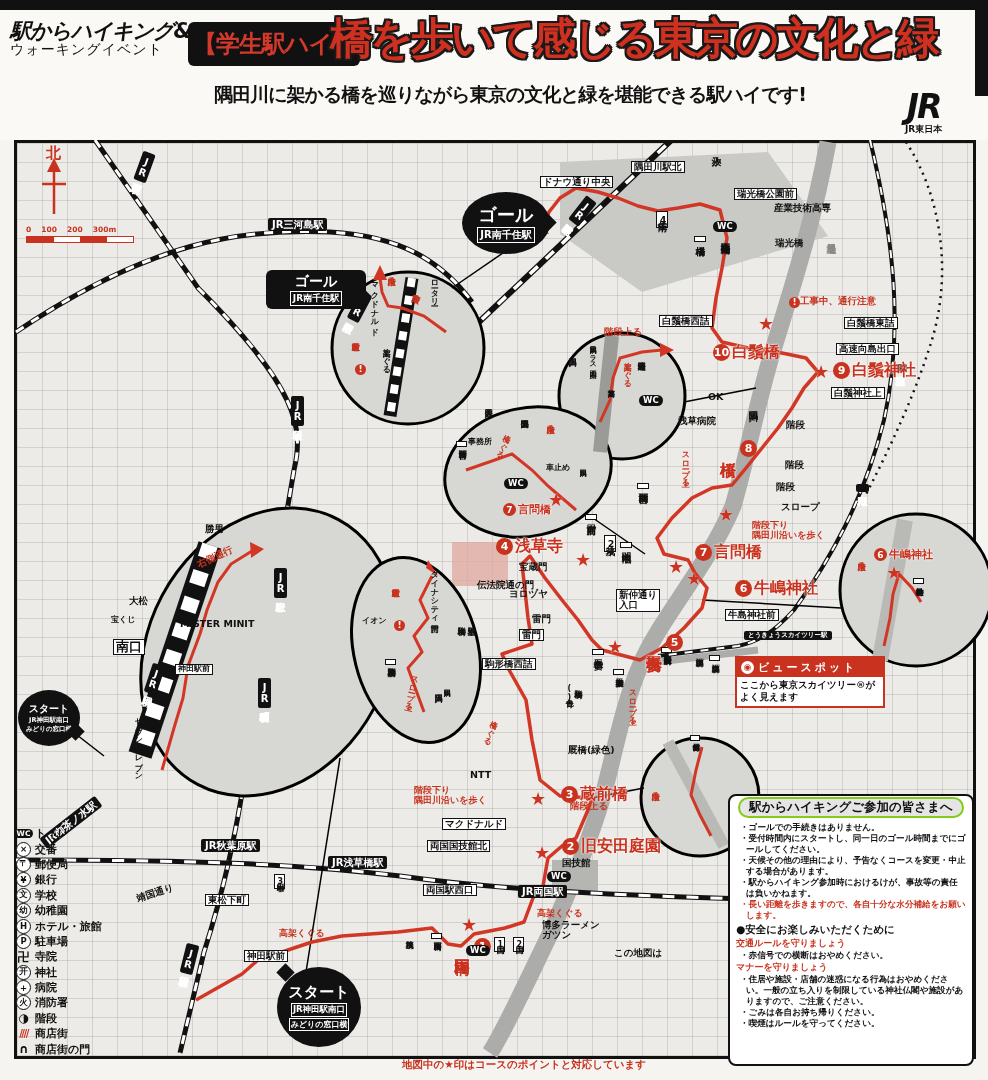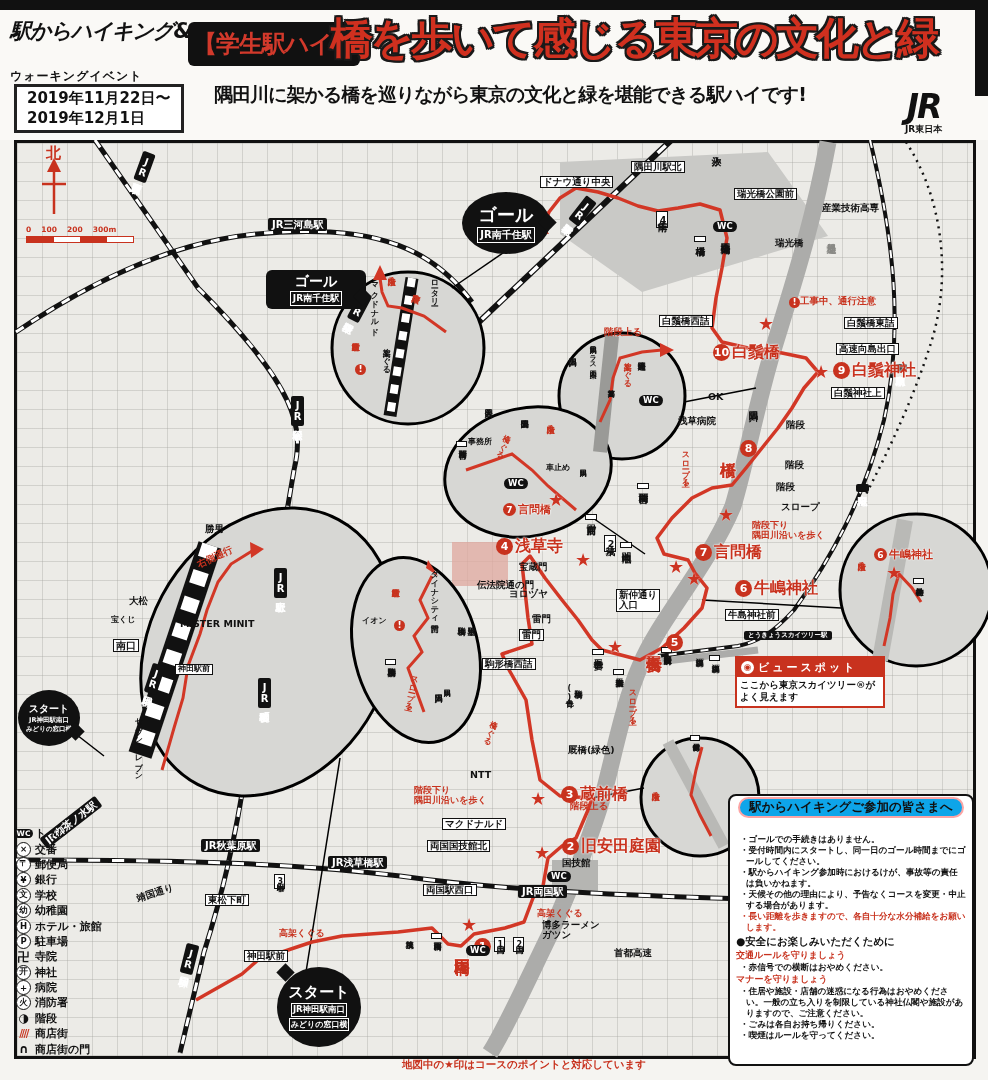"ウォーキングイベント" .logo .l2 { font-size: 12px -> 14px; font-weight: 700 -> 400; margin-top: 28px -> none }
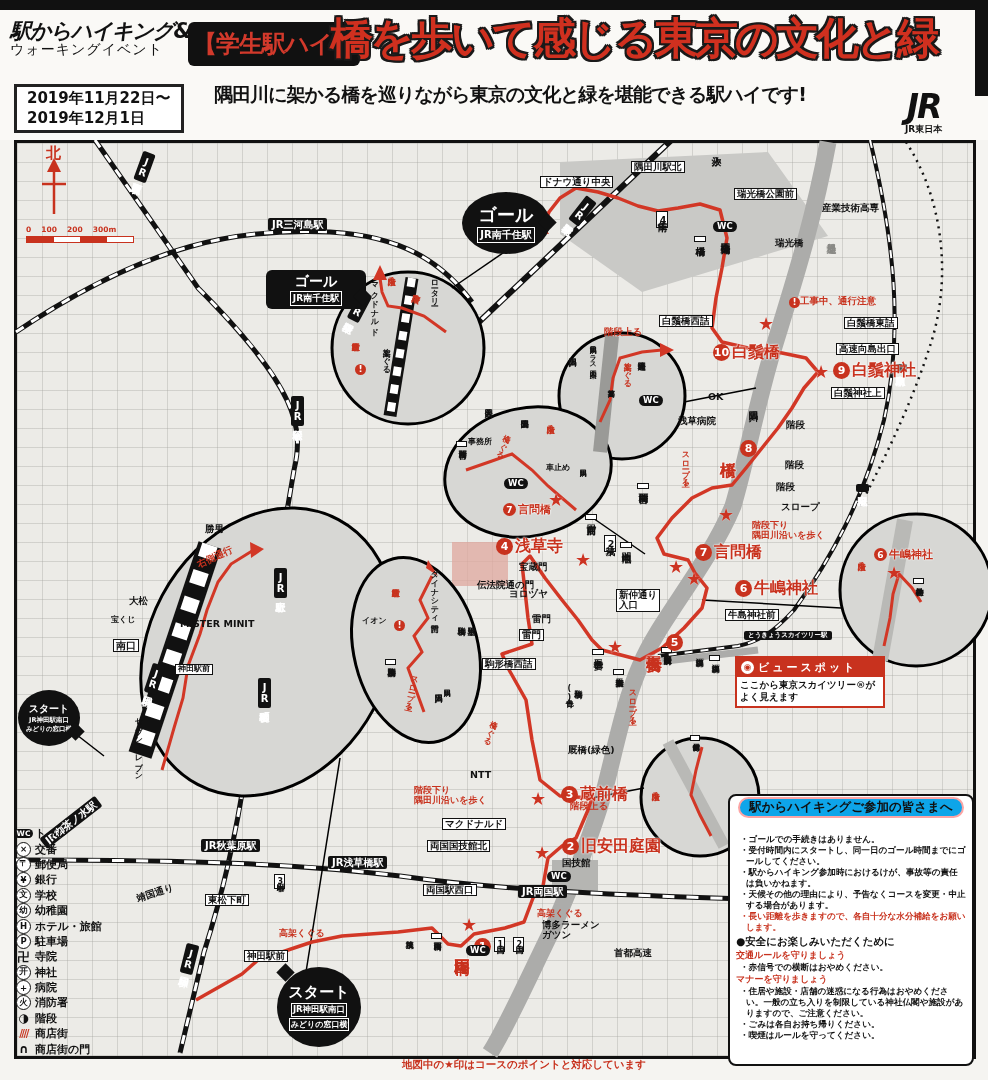"2019年11月22日〜" div.datebox { html: <div>2019年11月22日〜 2019年12月1日</div> -> none }
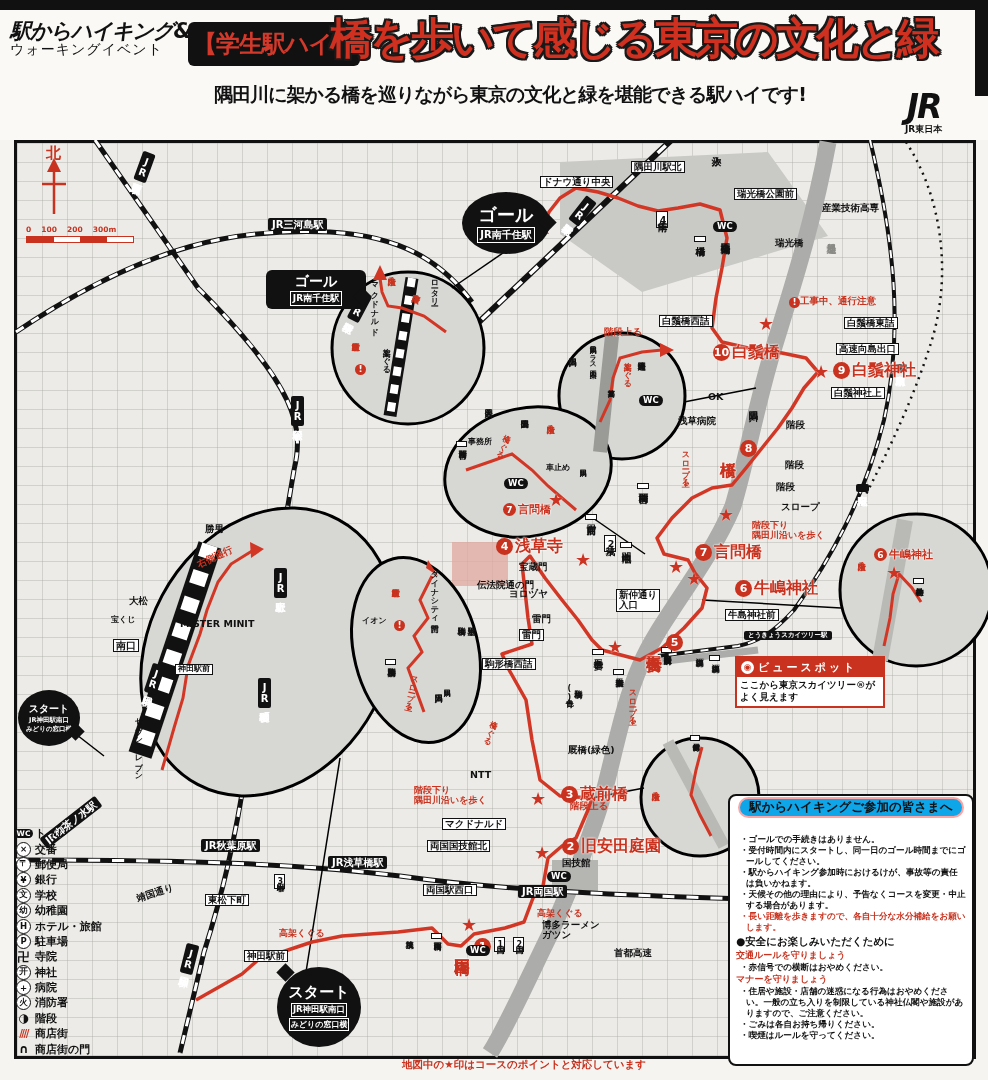"産業技術高専" div.lbl { left: 822px -> 774px }
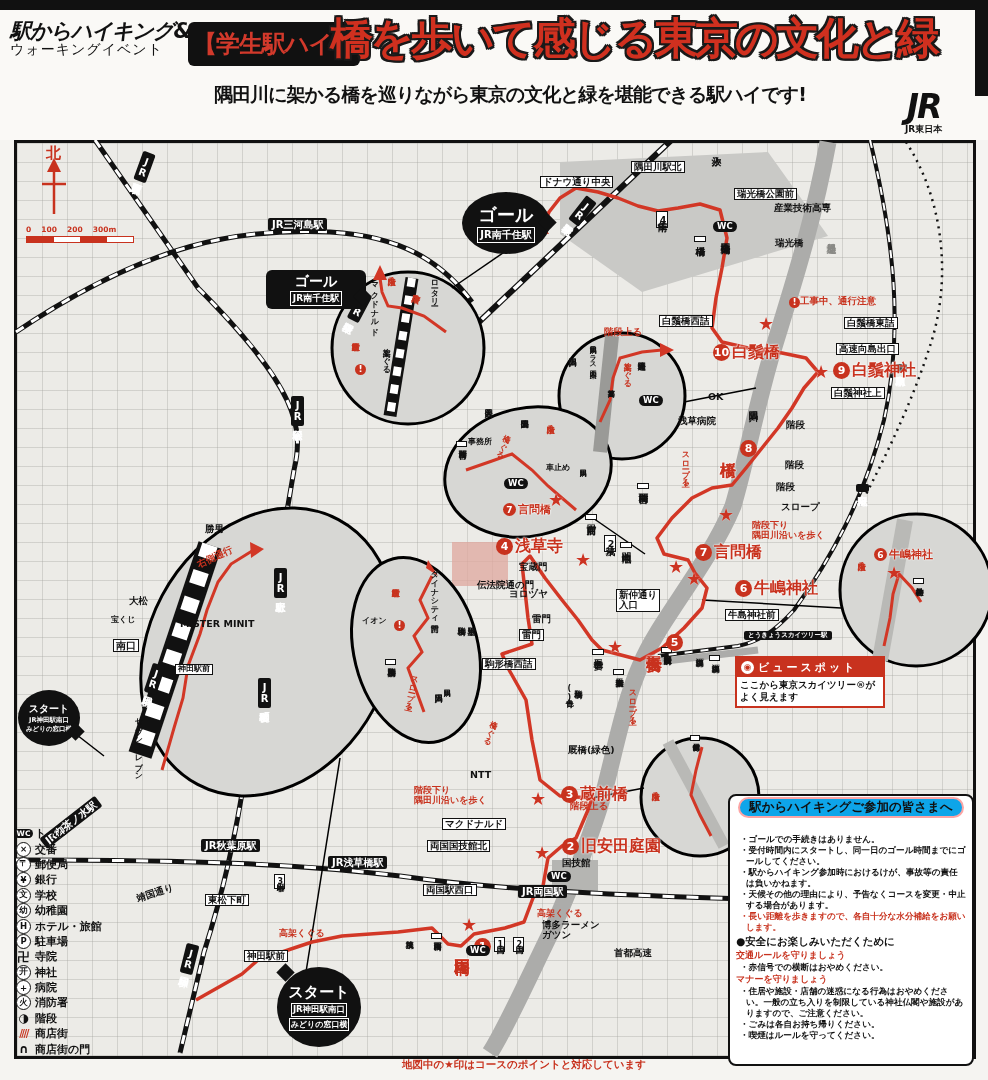"南口" div.lbl { font-size: 10px -> 13px }
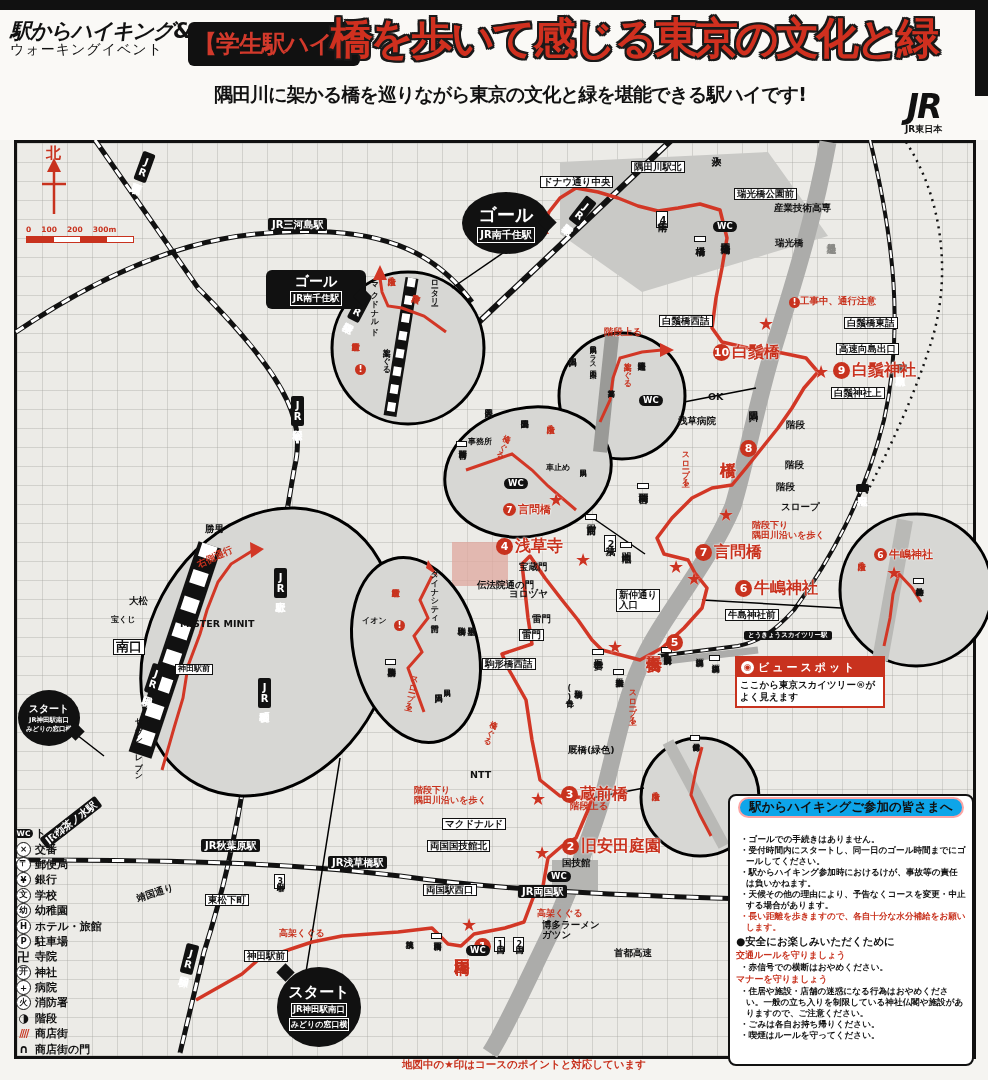"駅からハイキングご参加の皆さまへ" #notice .nt { background: #0ea5e9 -> #e5e5e5; border: 2px solid #fca5a5 -> 2px solid #84cc16; margin: -1px 2px 16px 2px -> -1px 2px 4px 2px }
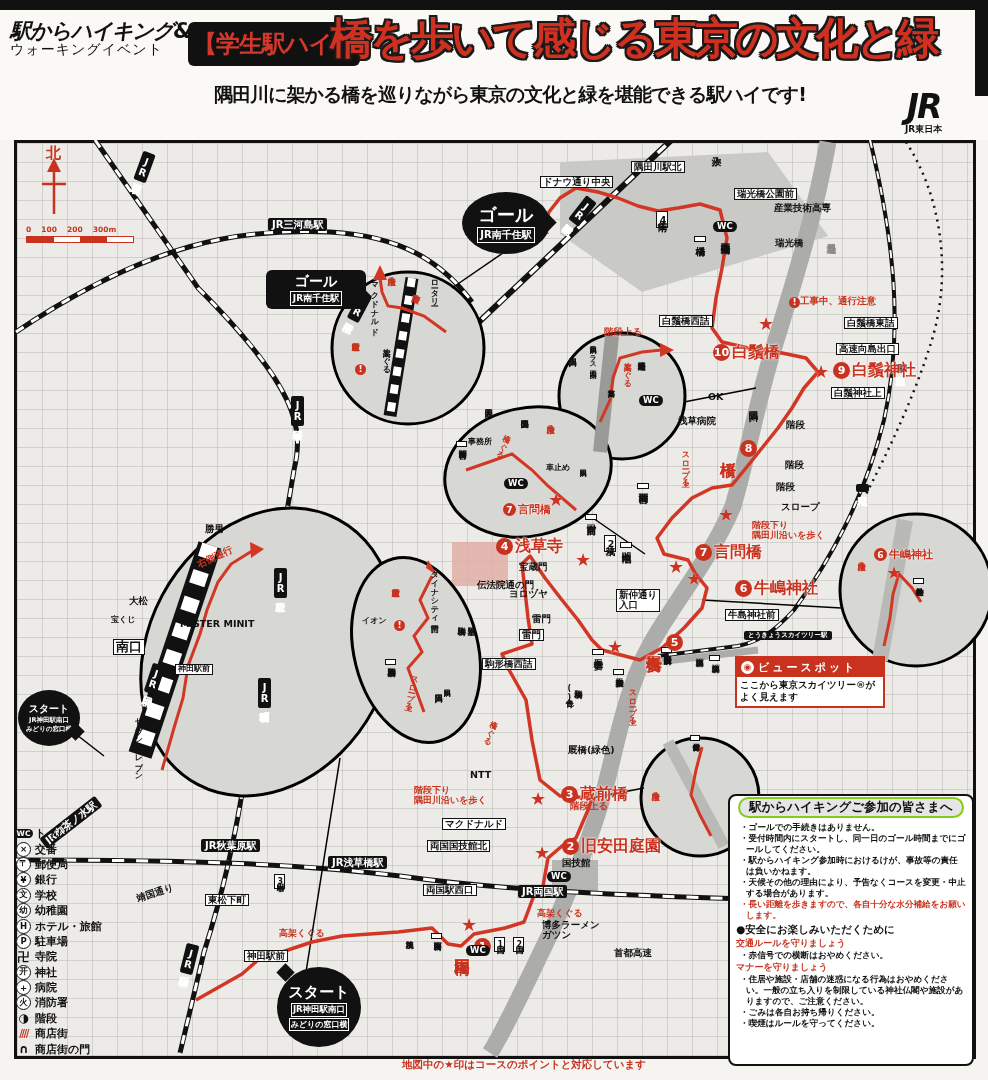"駅からハイキング参加時におけるけが、事故等の責任は負いかねます。" li { order: before "天候その他の理由により、予告なくコースを変更・中止する場合があります。" -> after "天候その他の理由により、予告なくコースを変更・中止する場合があります。" }
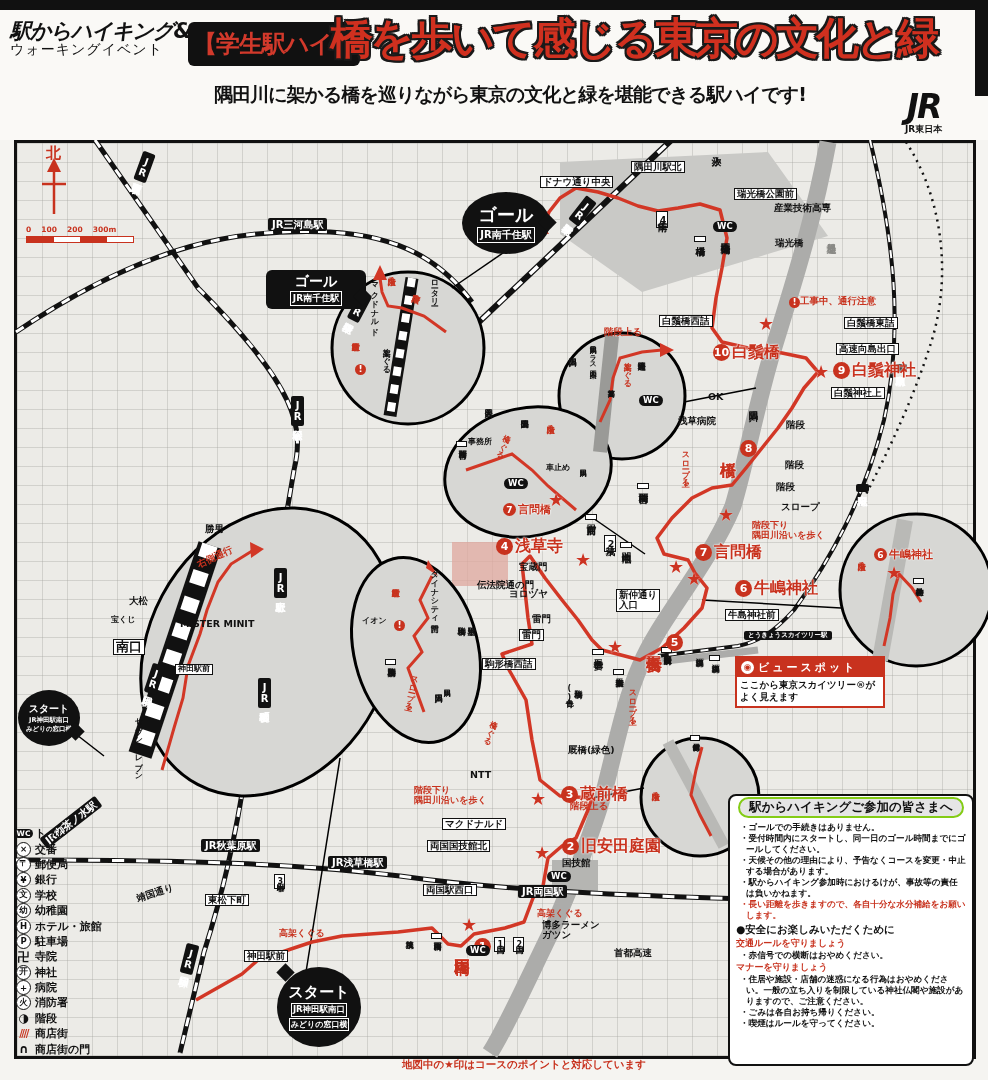"首都高速" div.lbl { text: 首都高速 -> この地図は }
